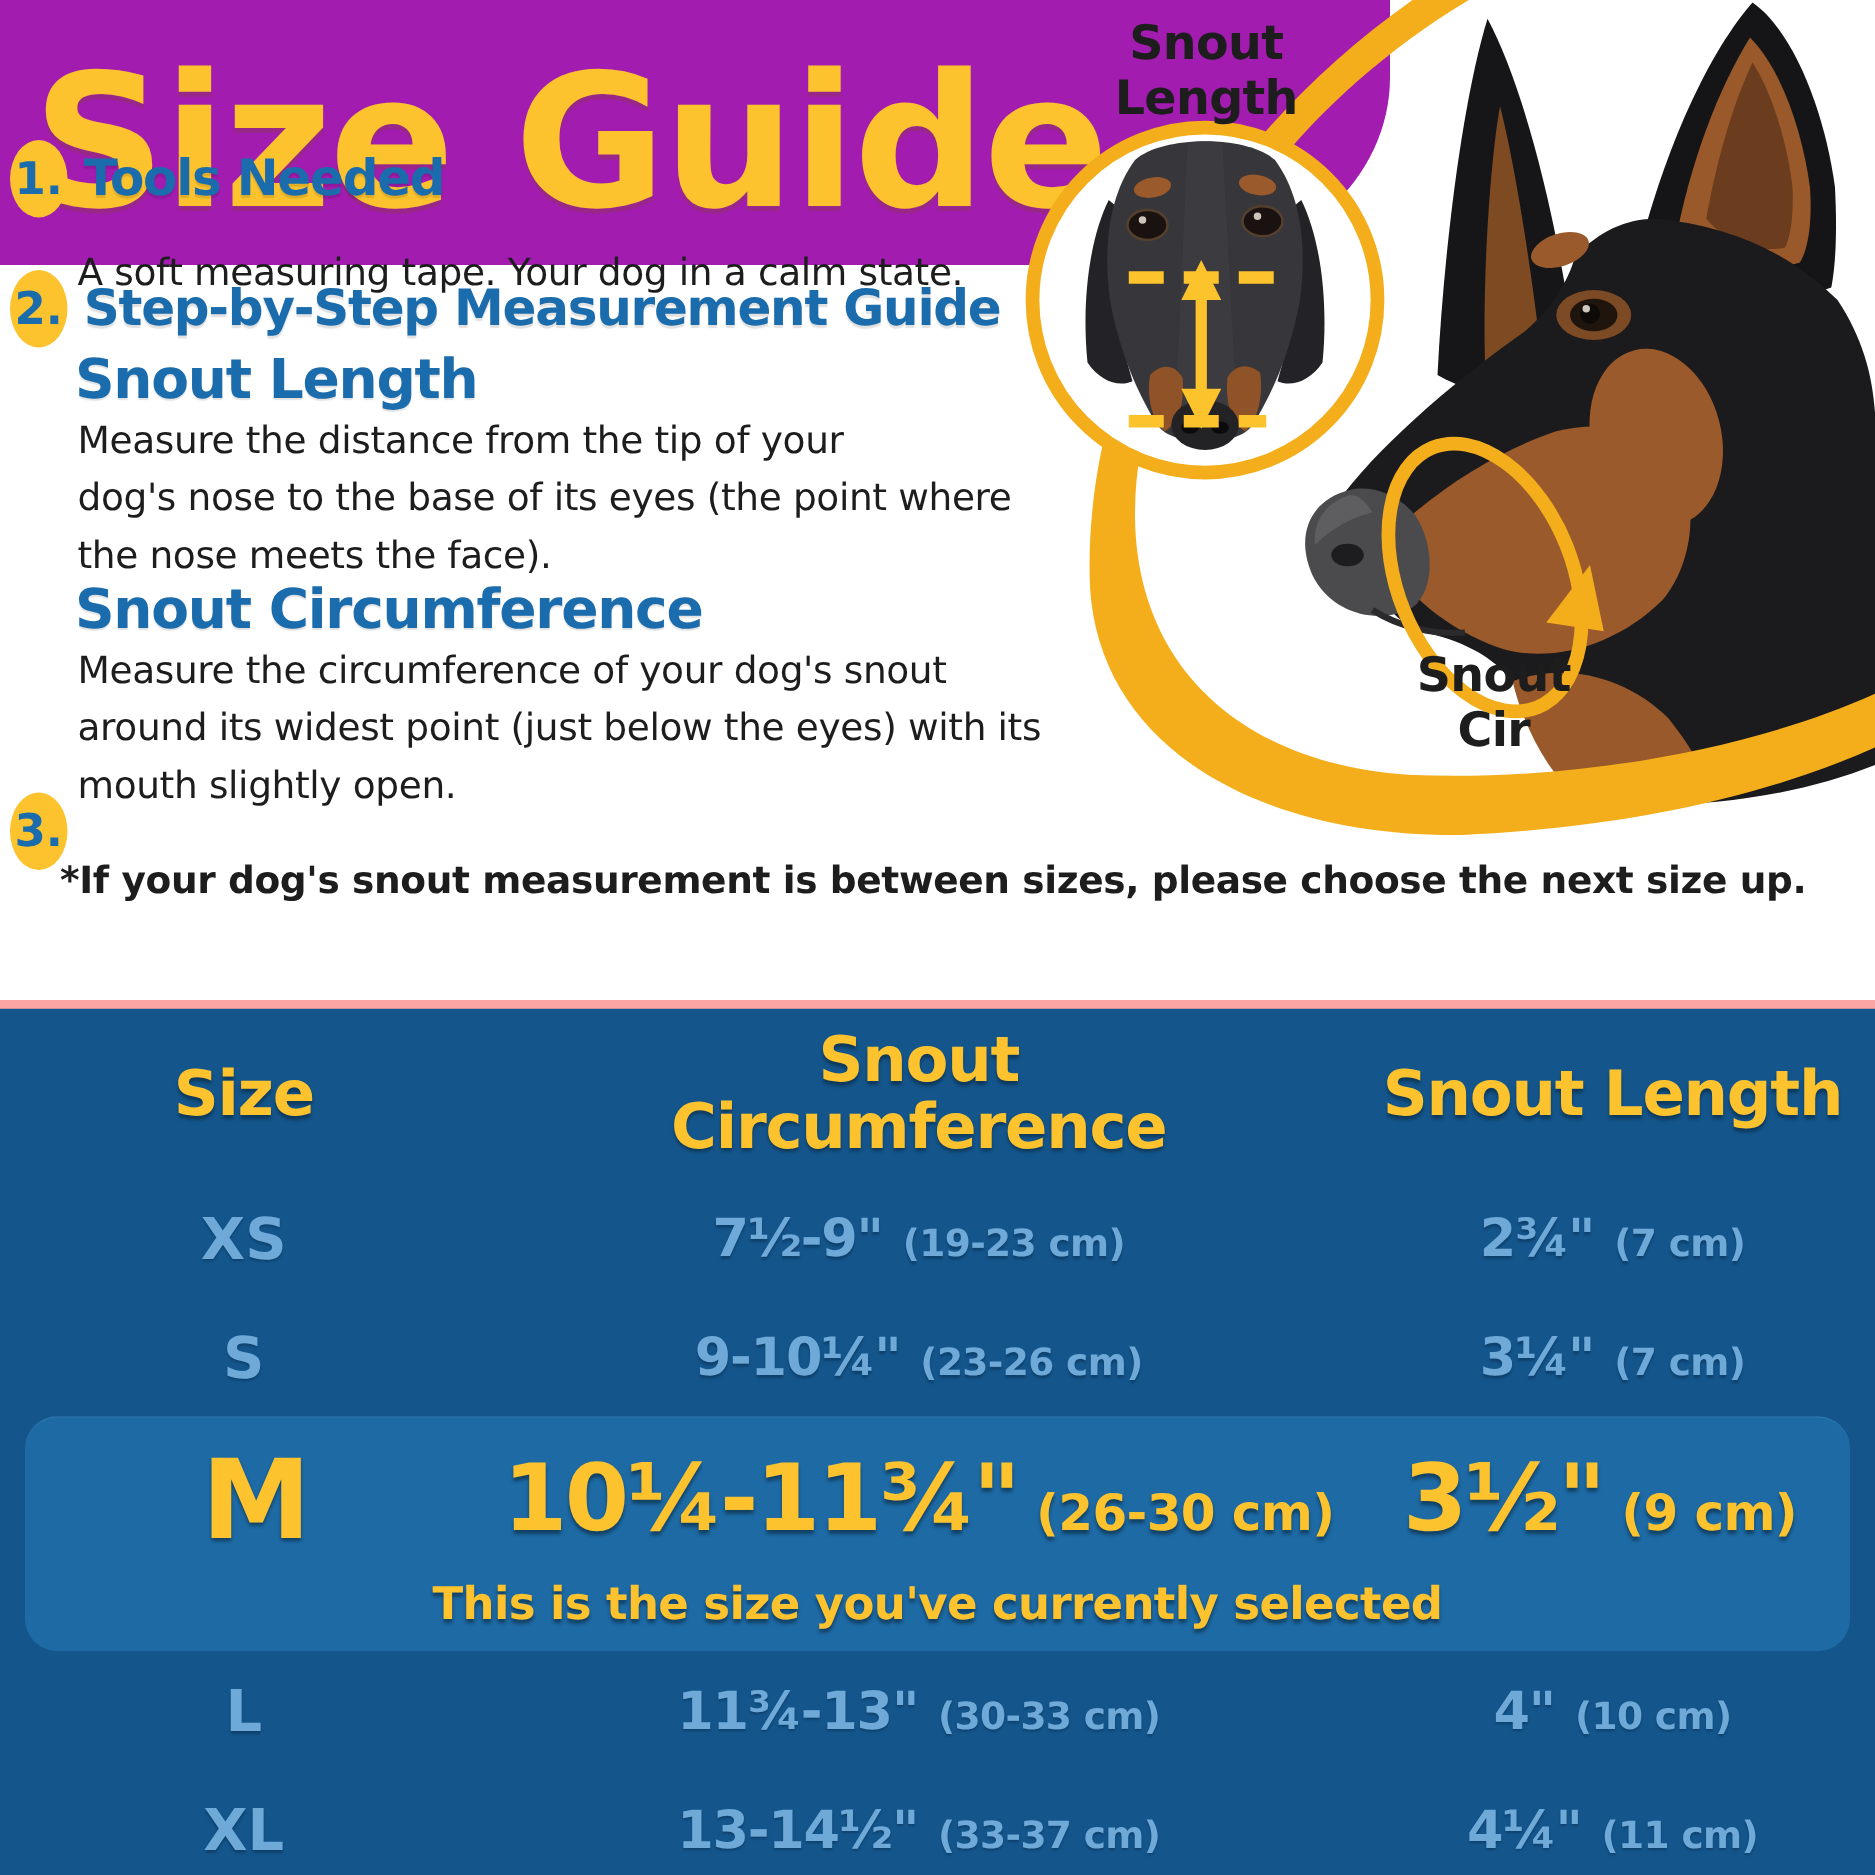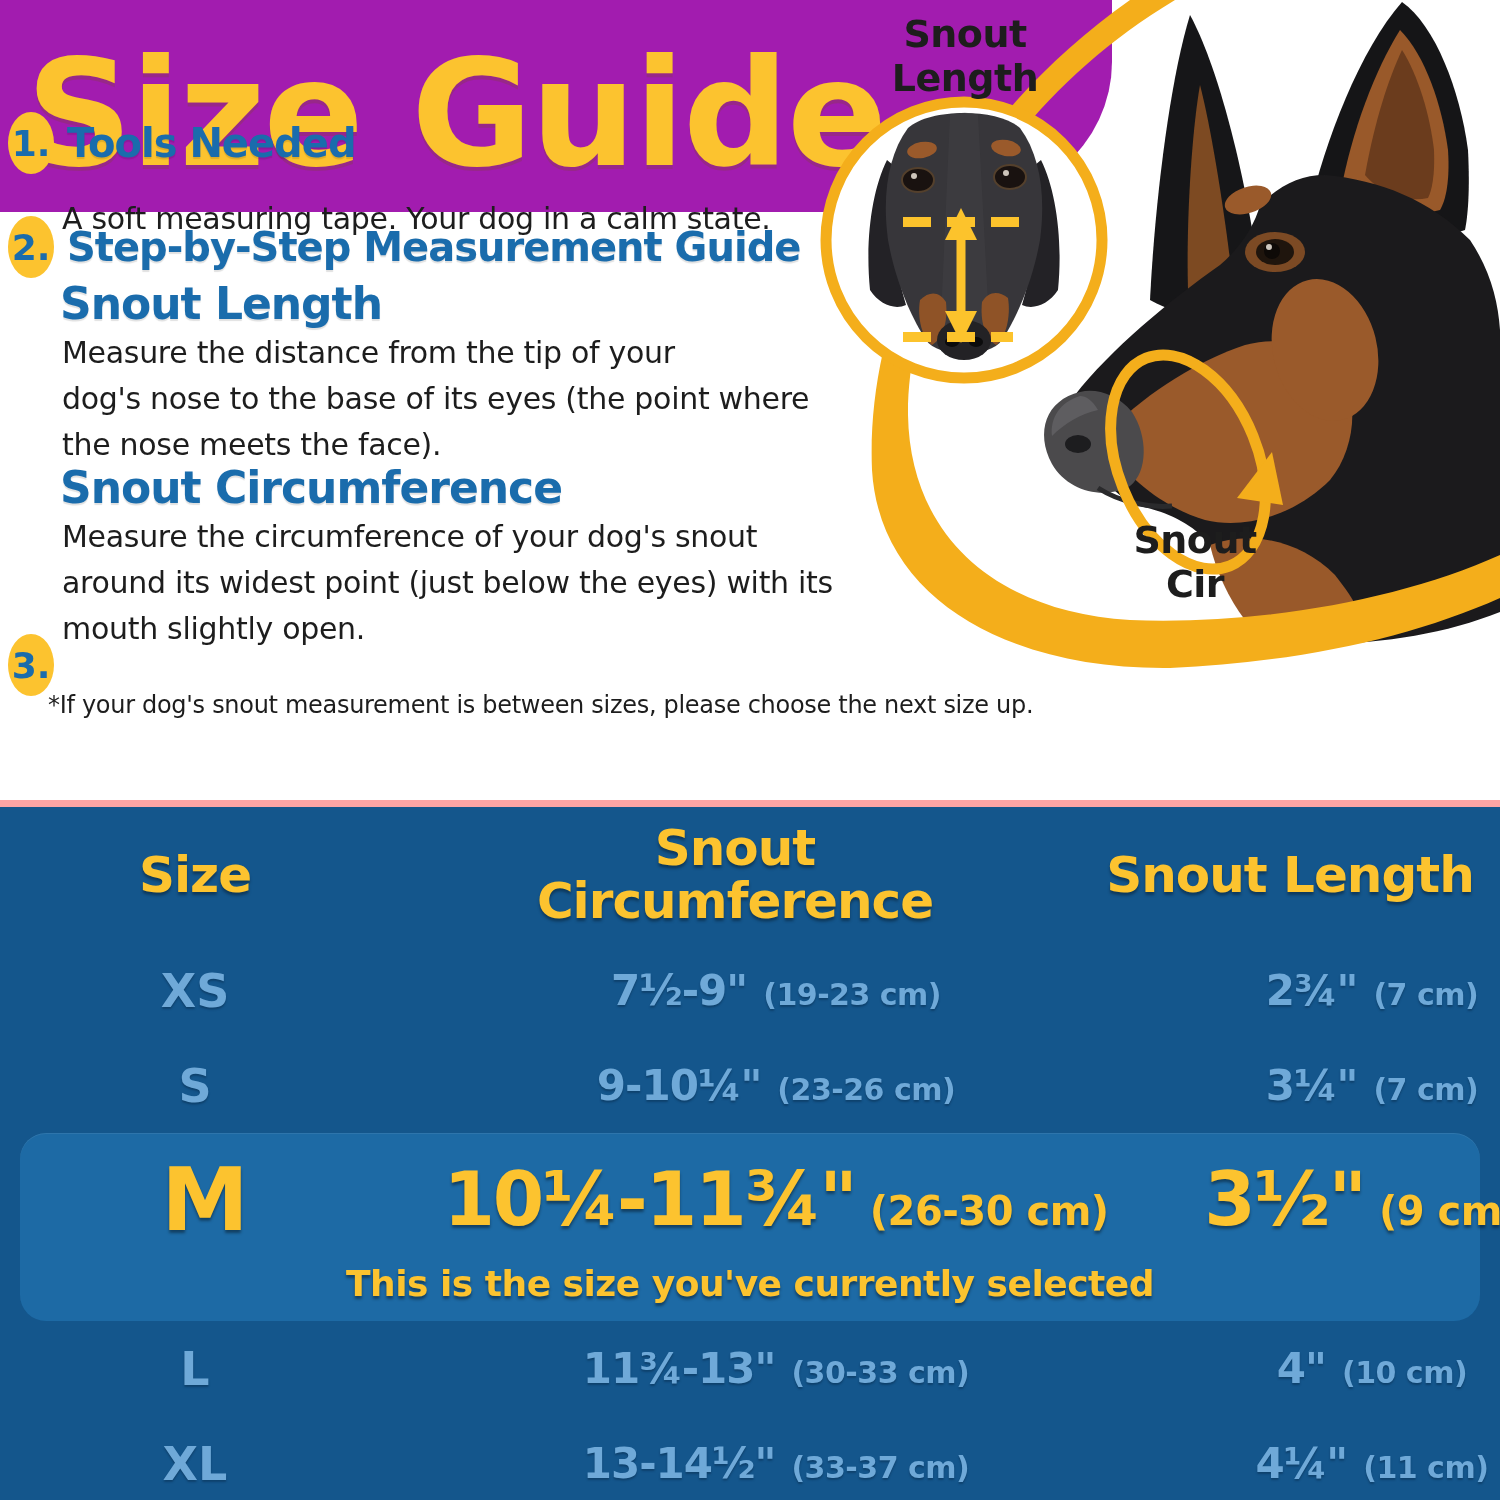"*If your dog's snout measurement" .note-line { font-size: 24px -> 30px; font-weight: 400 -> 700 }
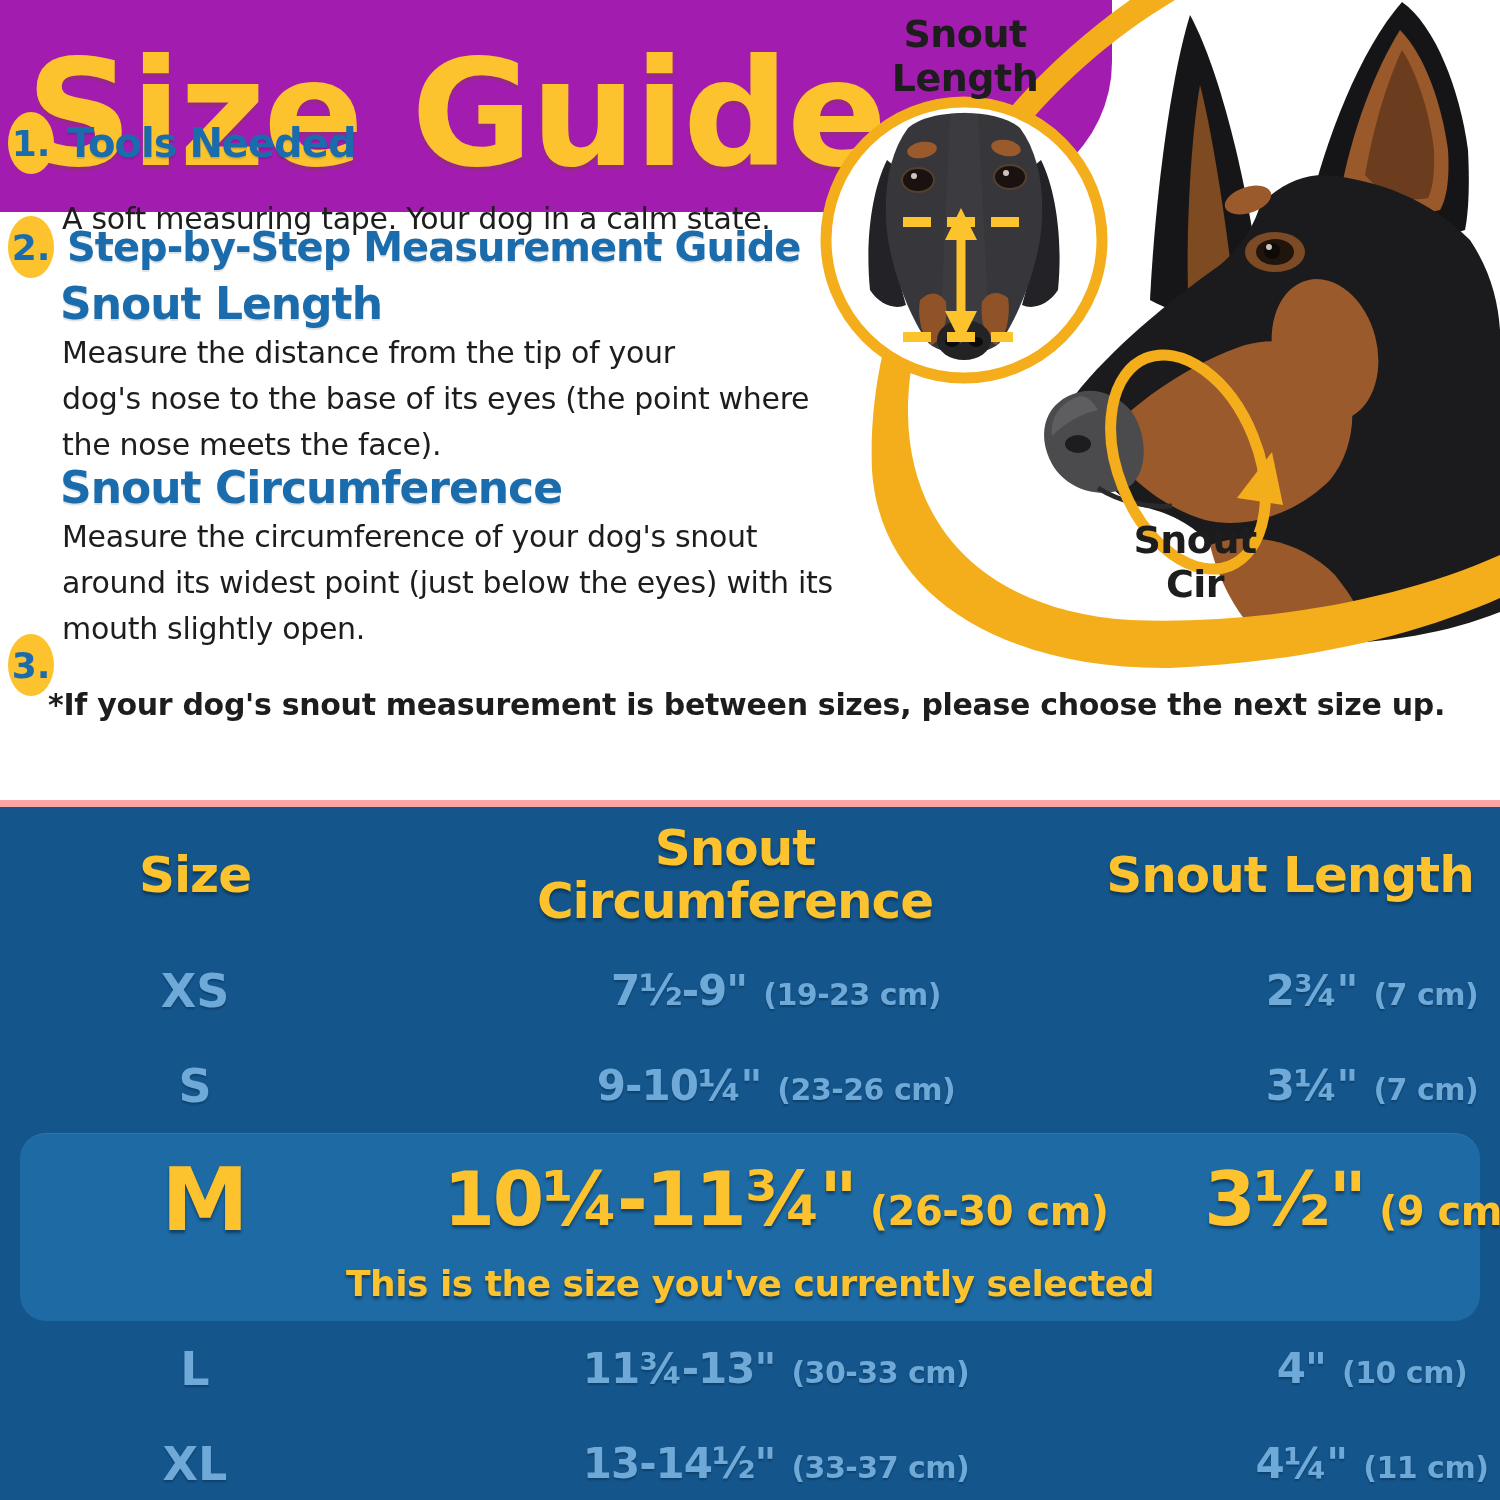"XS" .trow { gap: 41px -> none }
